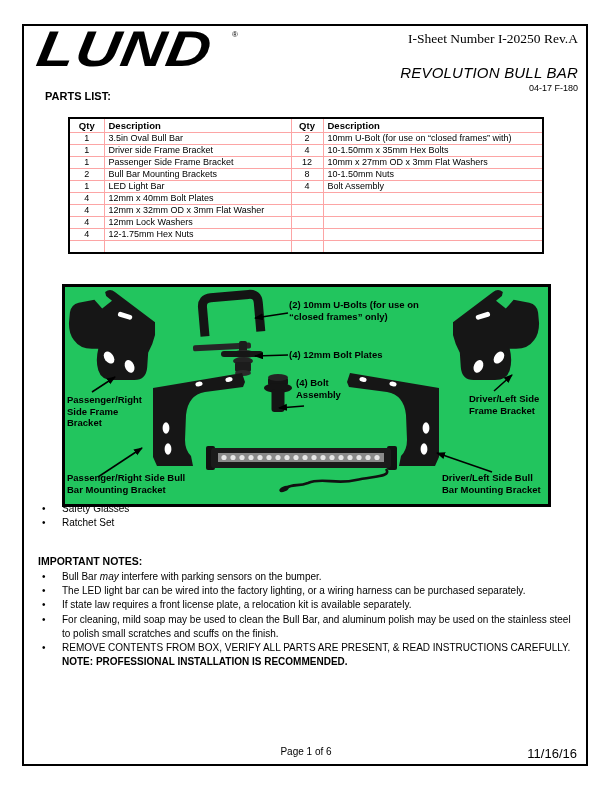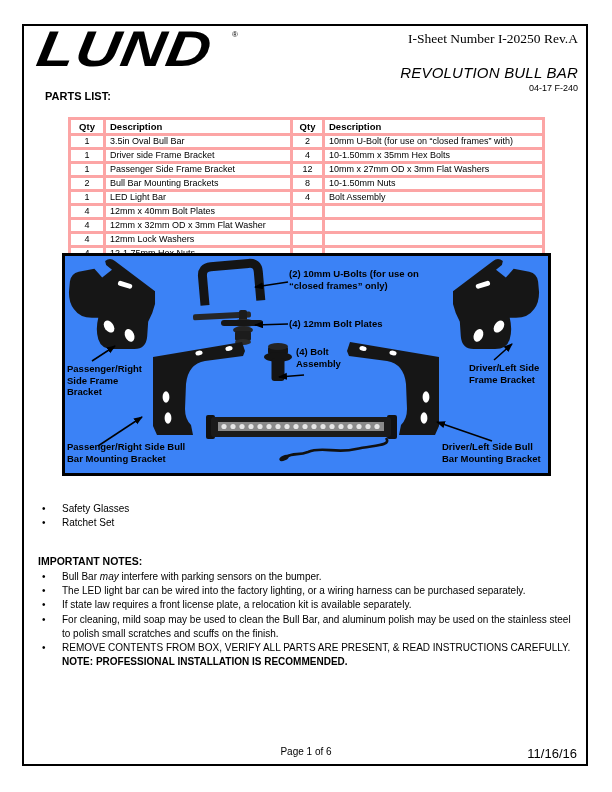"04-17 F-240" div.model-line { text: F-240 -> F-180 }
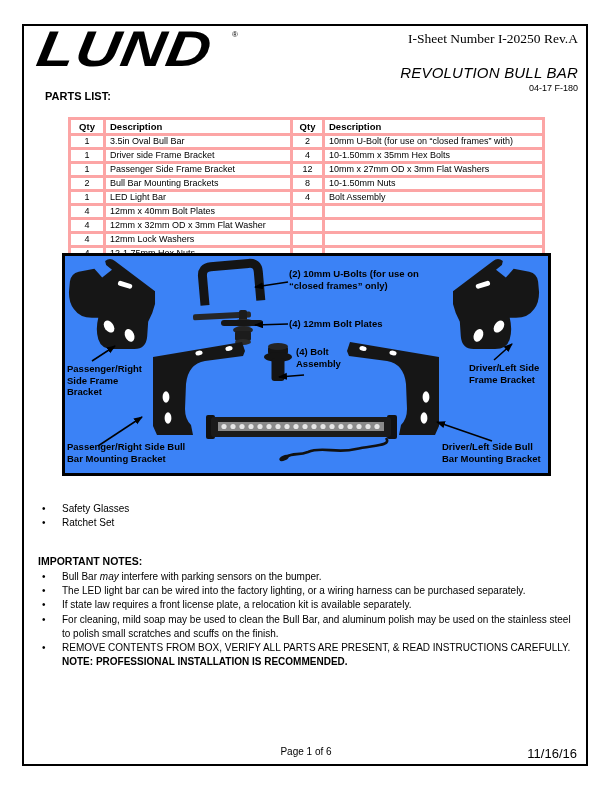"Qty" .parts-table th,.parts-table td { border: 3px solid #fca5a5 -> 1px solid #fca5a5 }
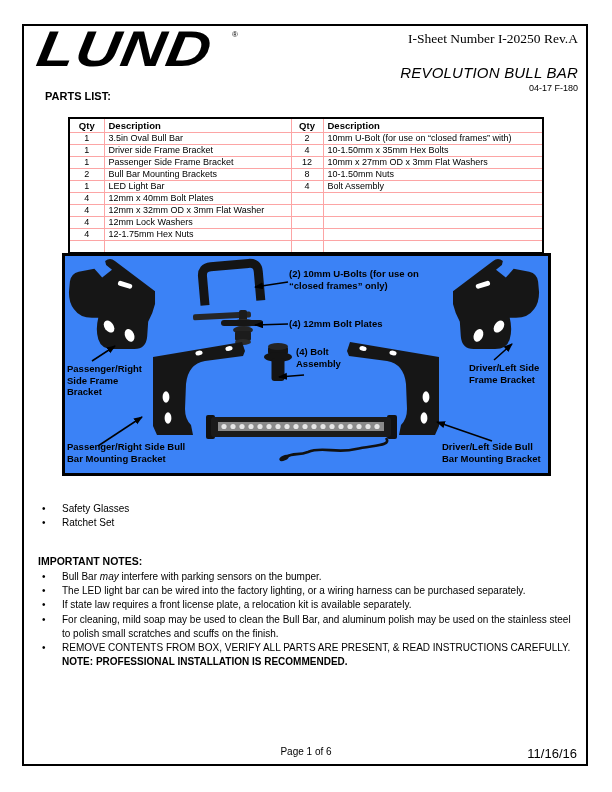"(2) 10mm U-Bolts (for use" .diagram { background: #3b82f6 -> #22c55e; top: 253px -> 284px }
